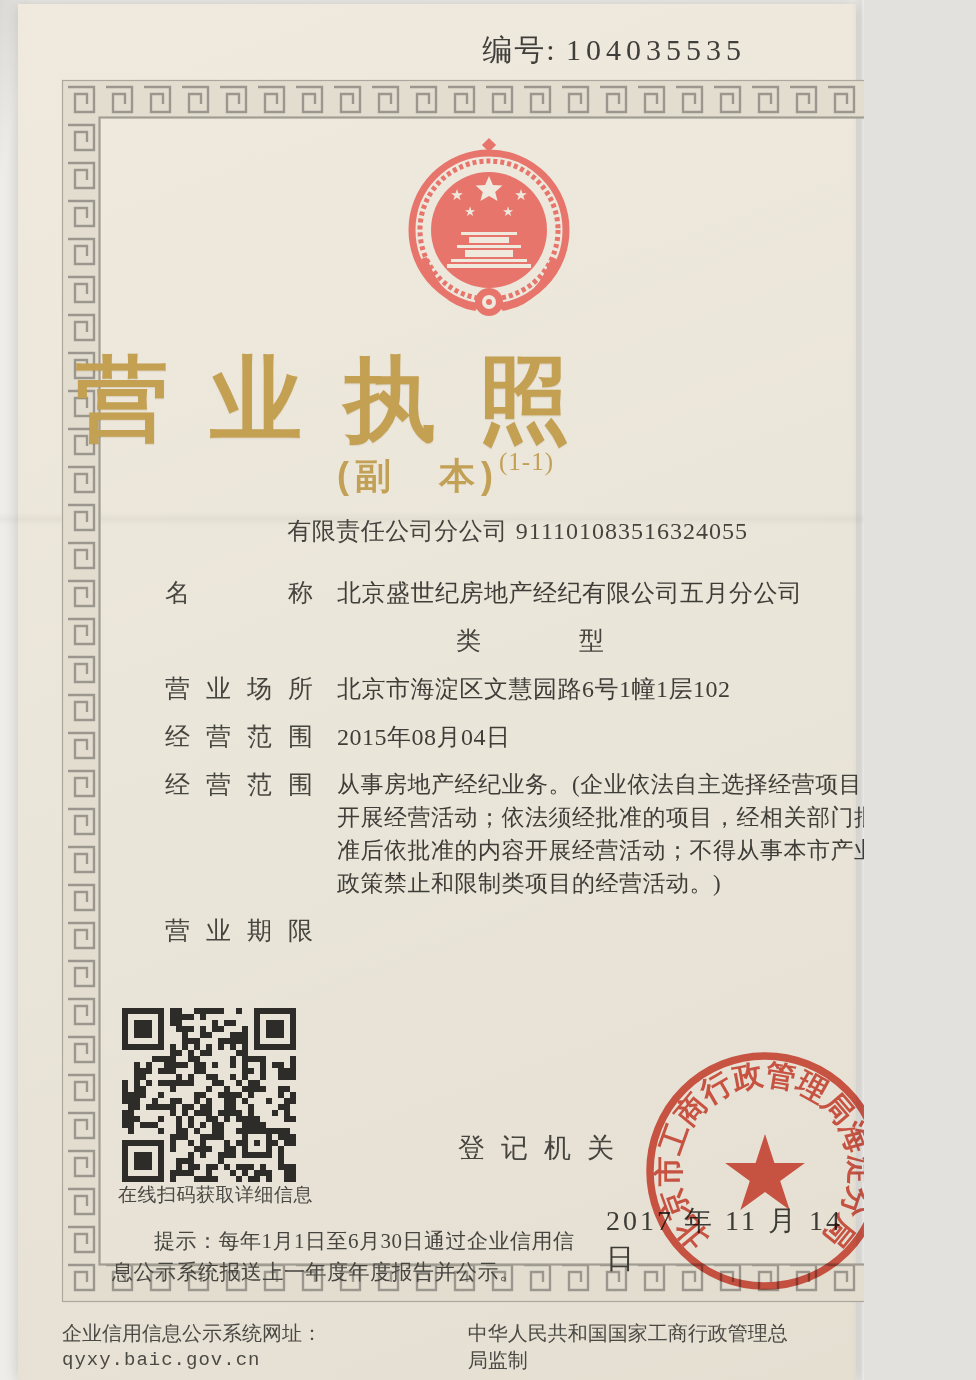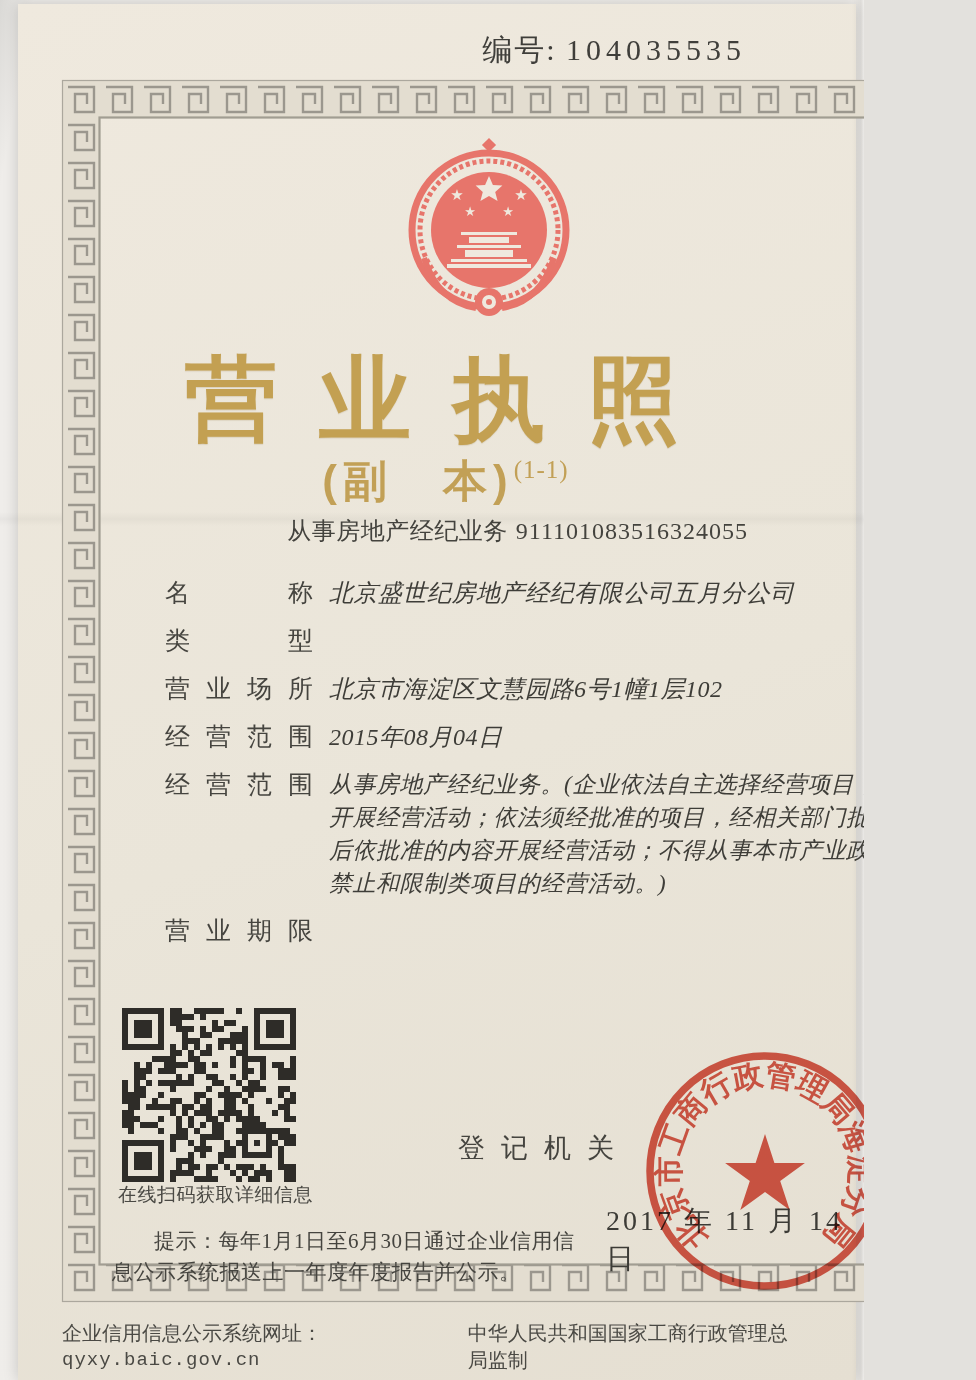"营业执照" .title { left: 0 -> 10px; padding-left: none -> 24px; text-align: center -> left }
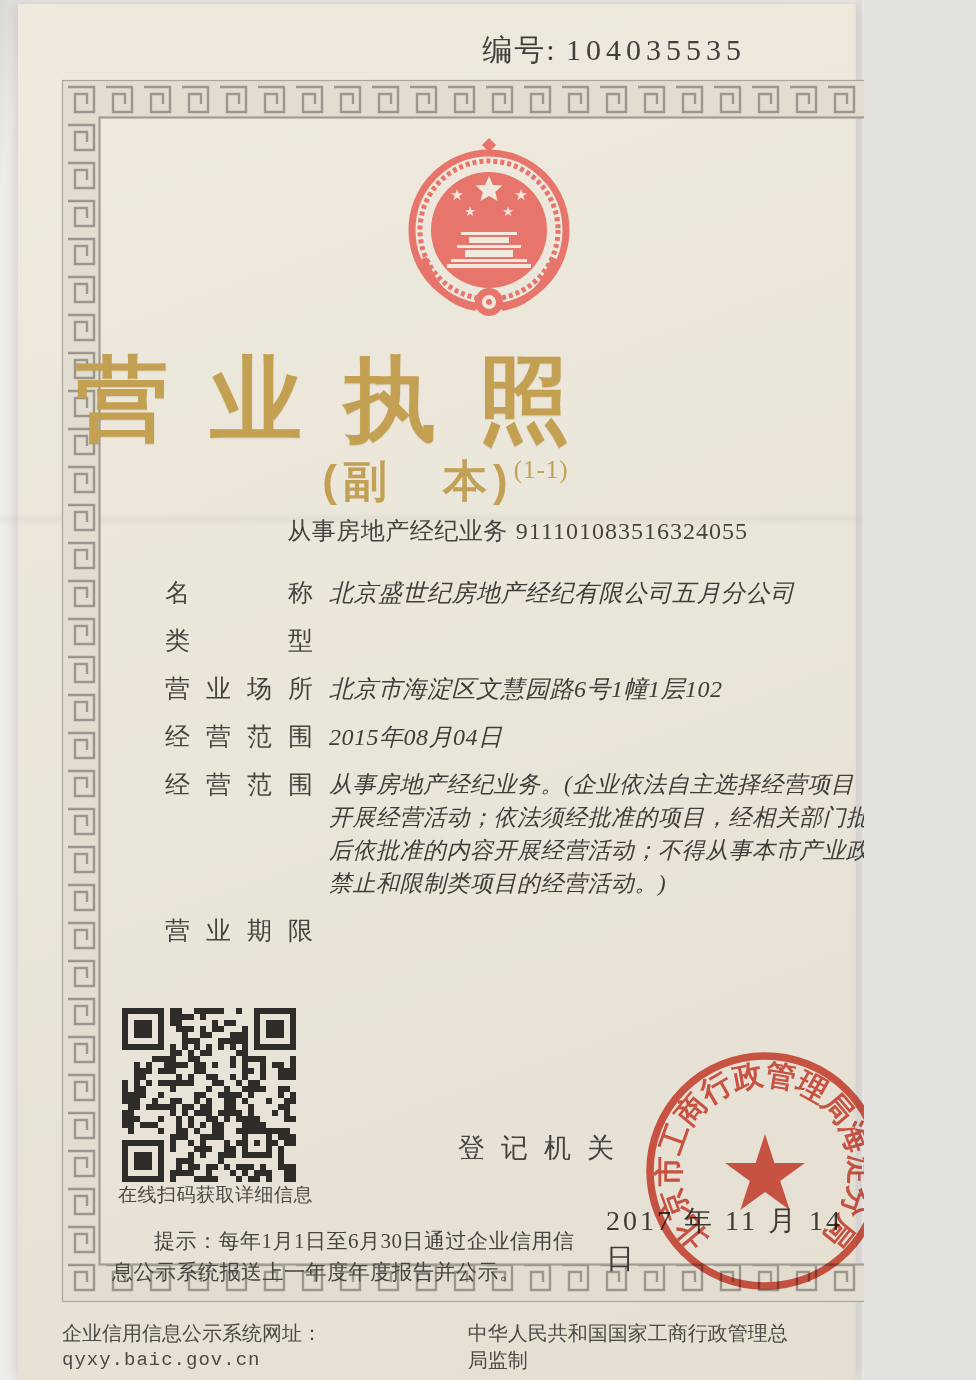"(副 本)" .subtitle .sub-main { font-size: 44px -> 36px }
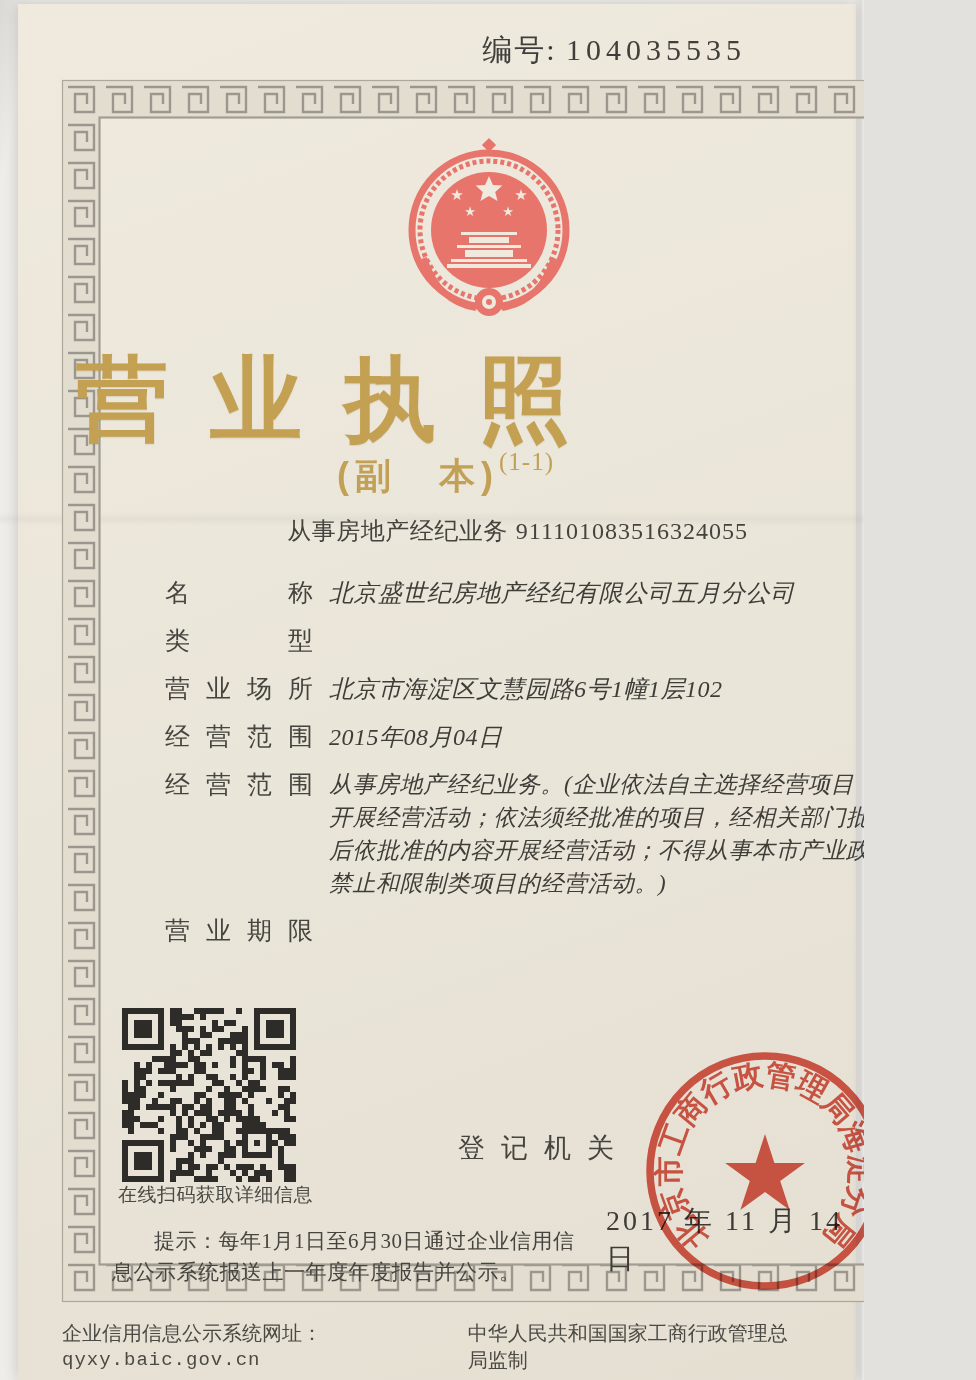"从事房地产经纪业务" span { text: 从事房地产经纪业务 -> 有限责任公司分公司 }
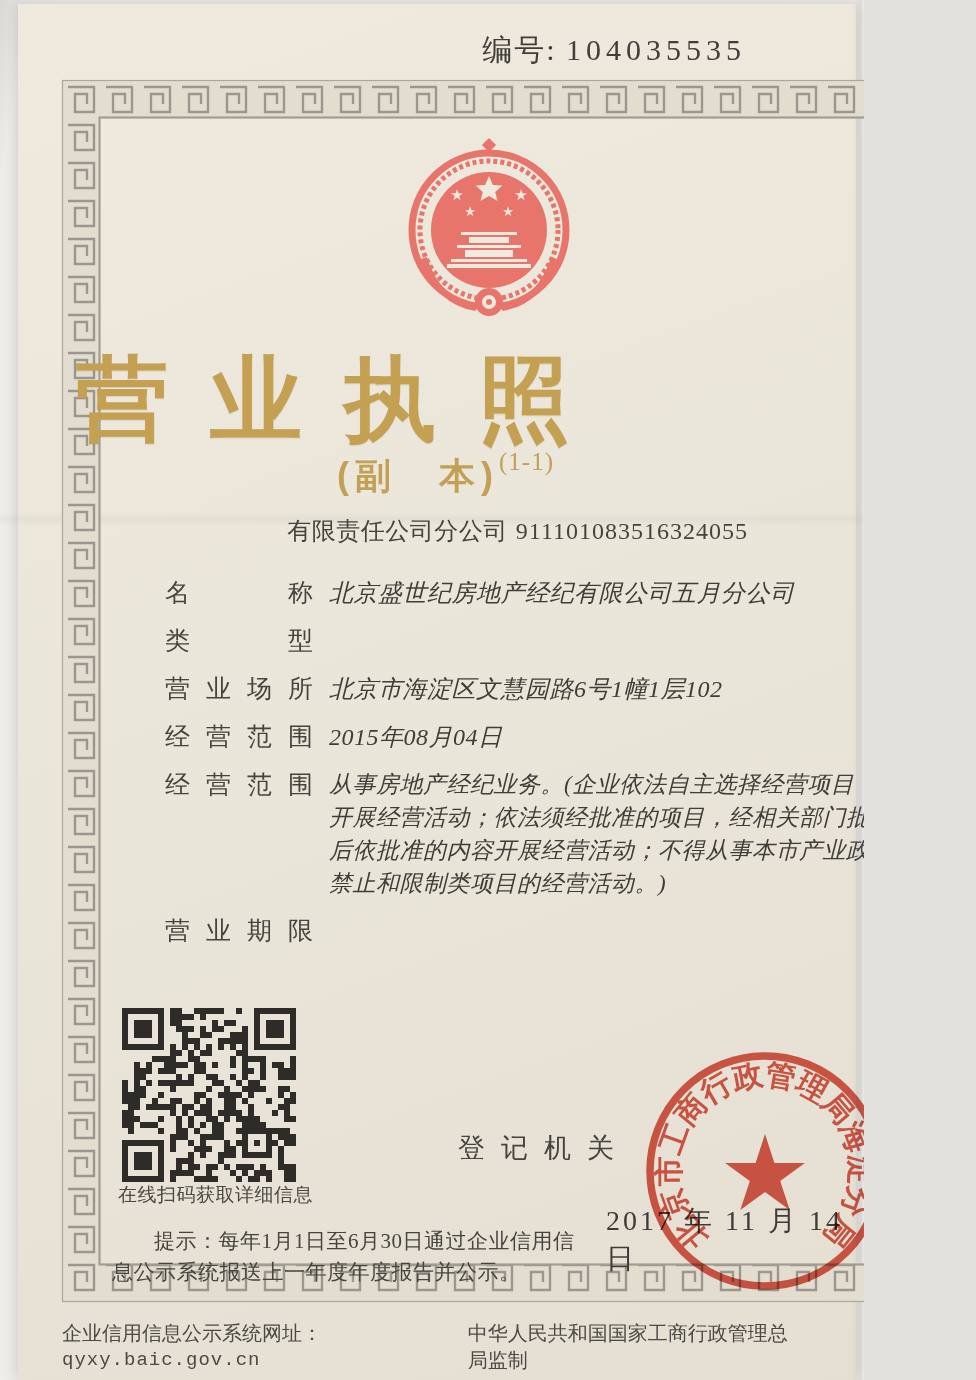"名称" .frow { justify-content: none -> center }
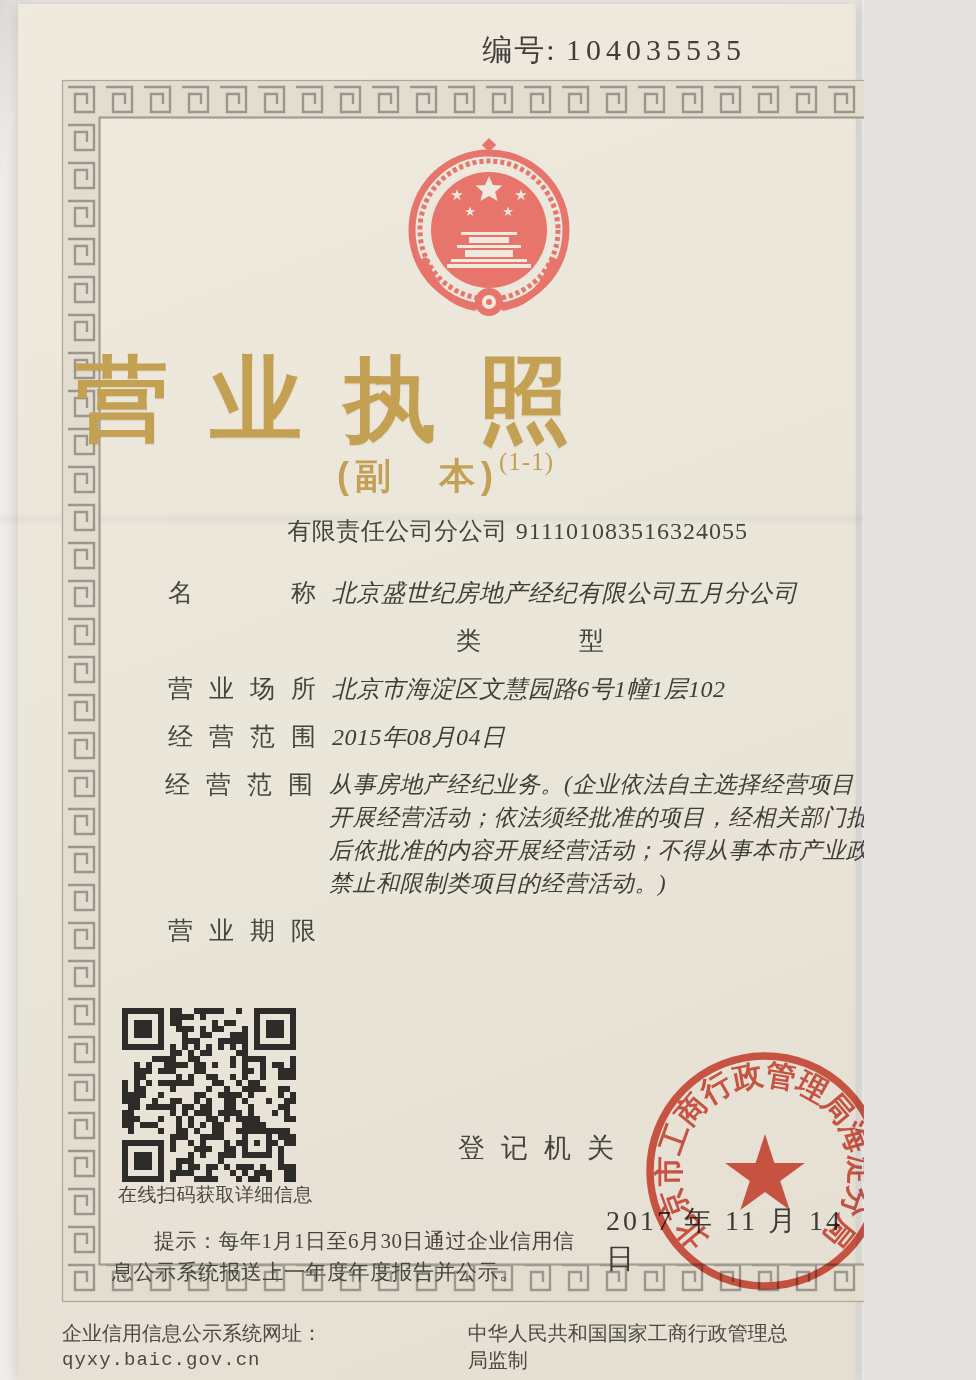"北京盛世纪房地产经纪有限公司五月分公司" .fvalue { font-style: italic -> none; margin-left: 16px -> 24px }
